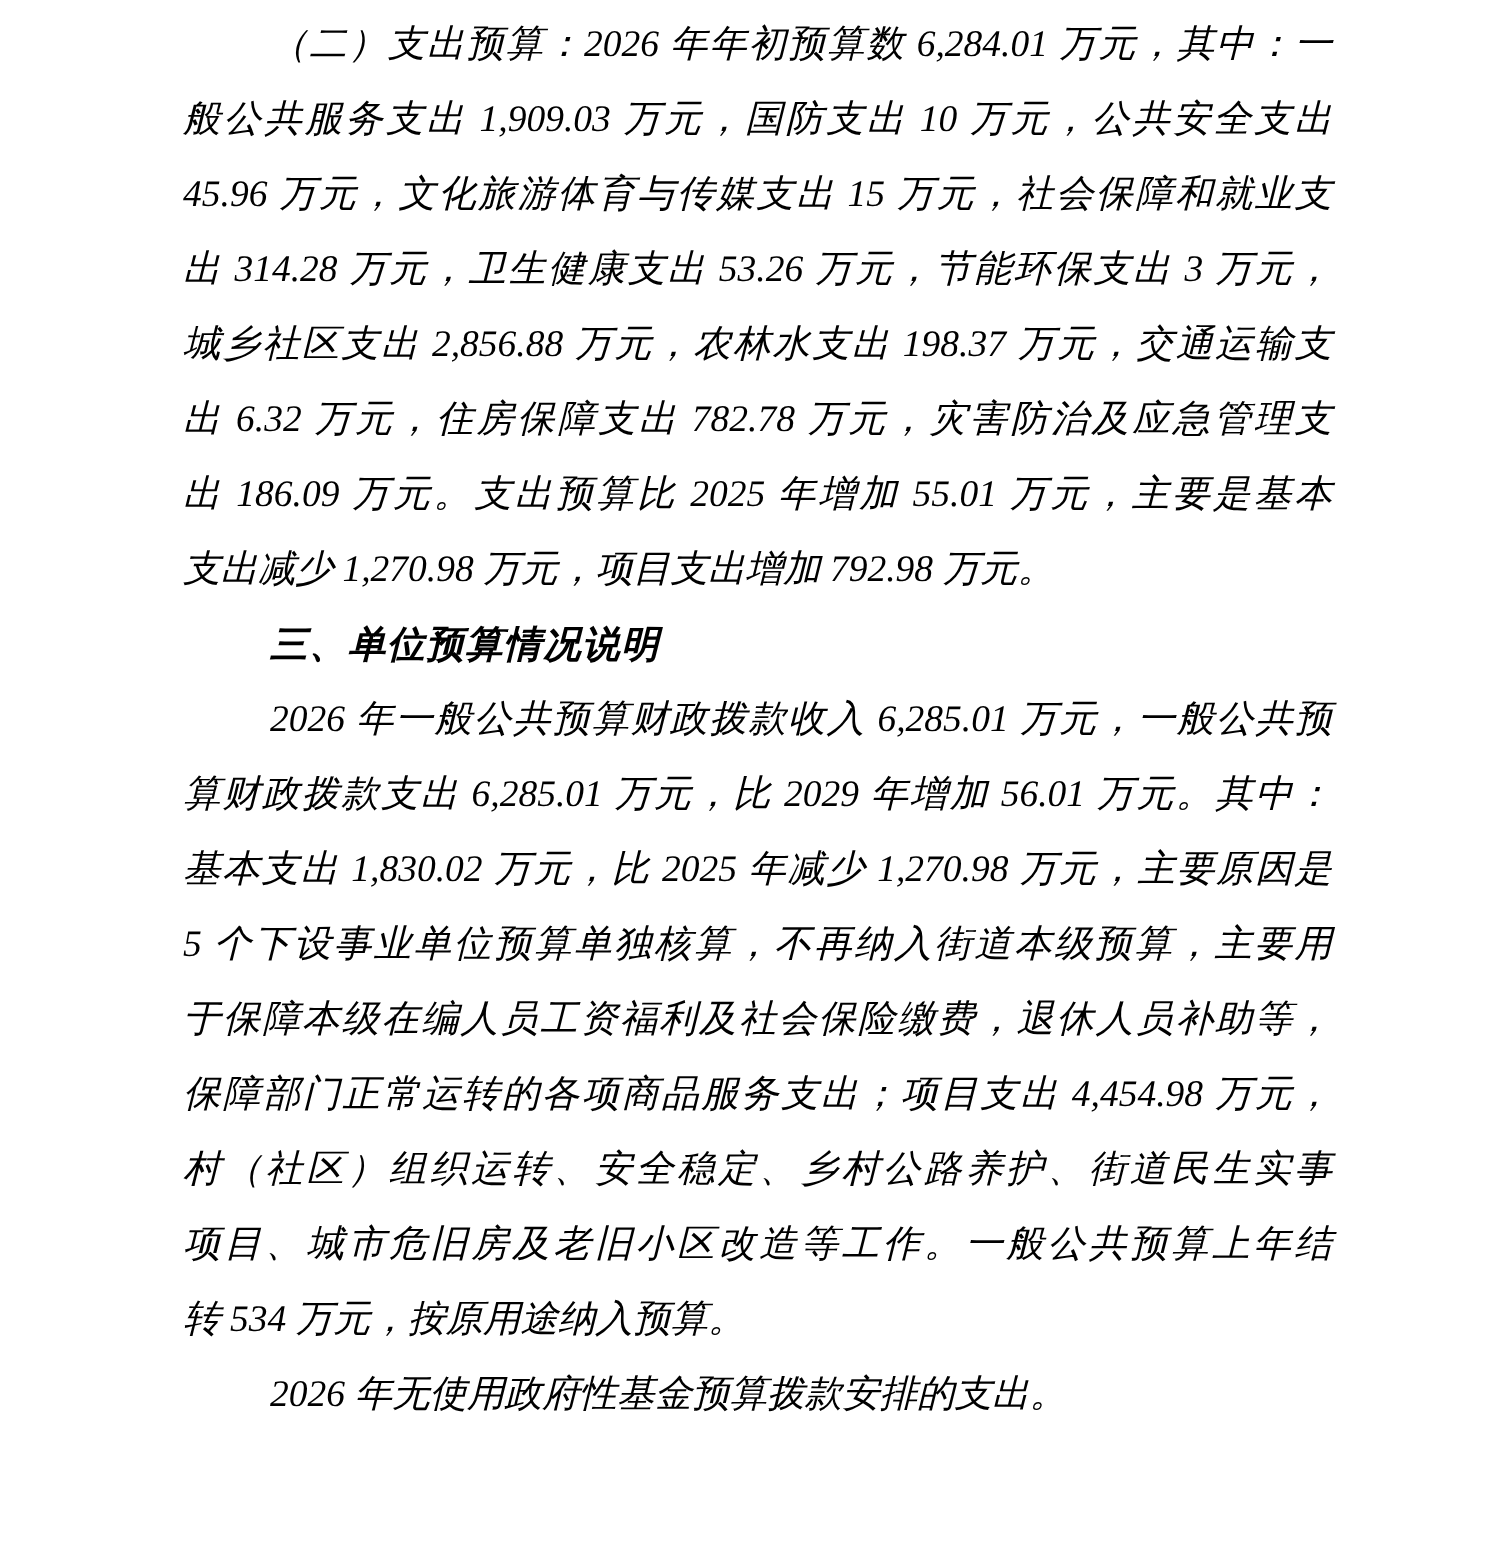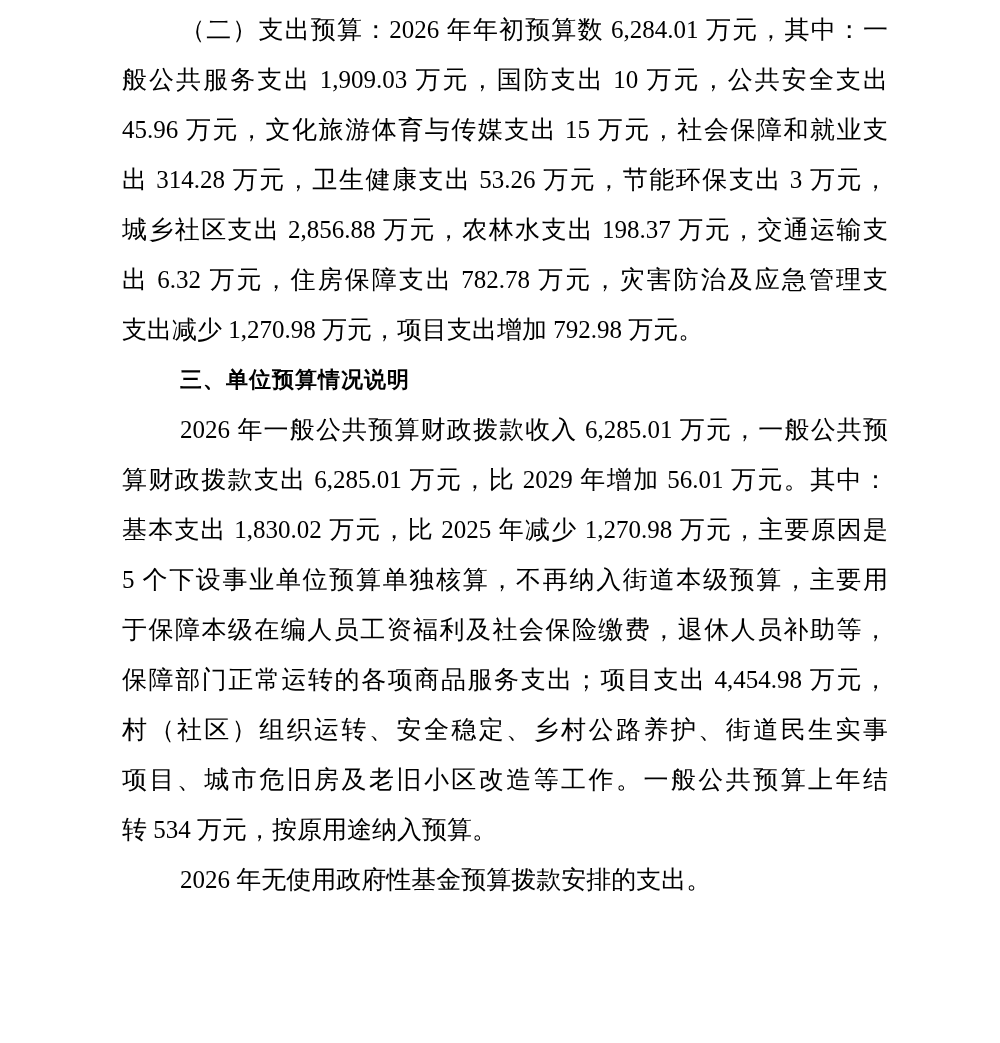"（二）支出预算：2026 年年初预算数 6,284.01 万元，其中：一" .para { font-style: none -> italic }
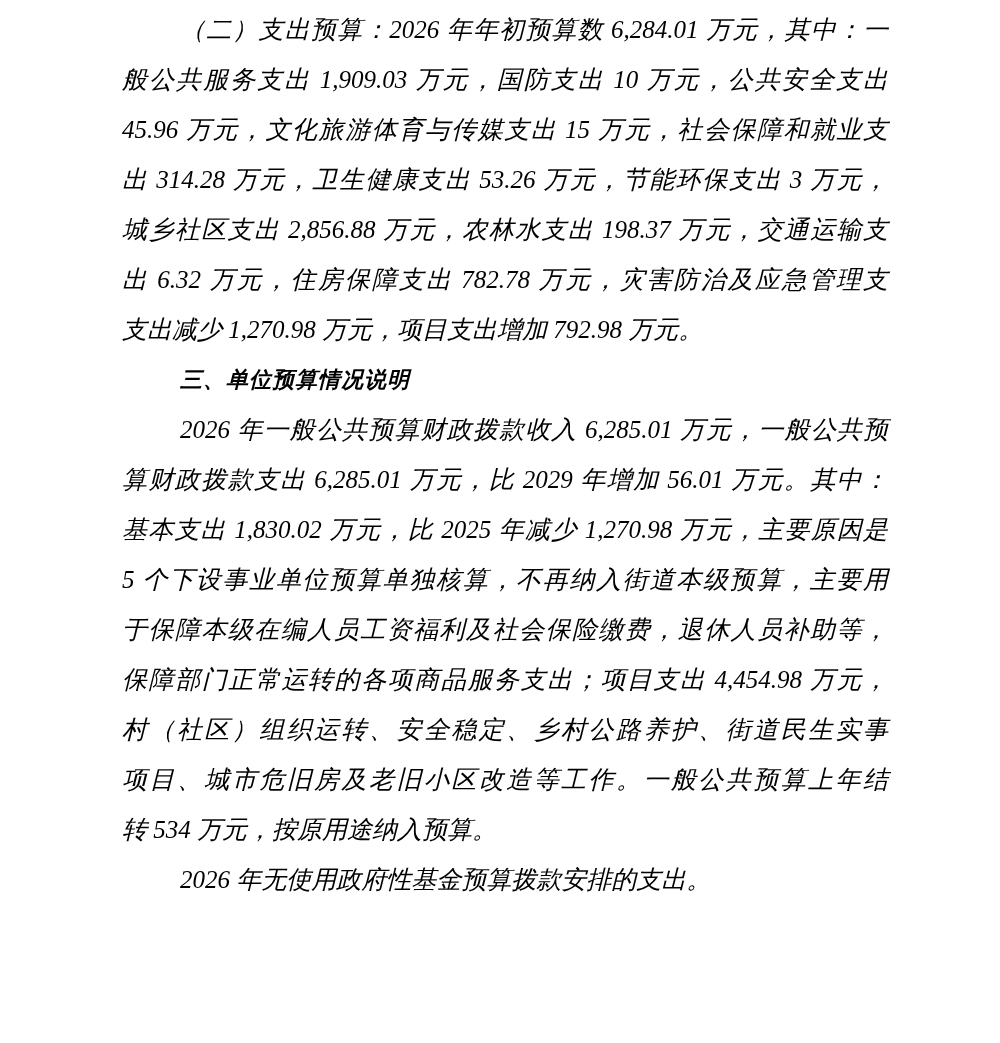"出 186.09 万元。支出预算比 2025 年增加" div.line { html: none -> <div>出 186.09 万元。支出预算比 2025 年增加 55.01 万元，主要是基本</div> }
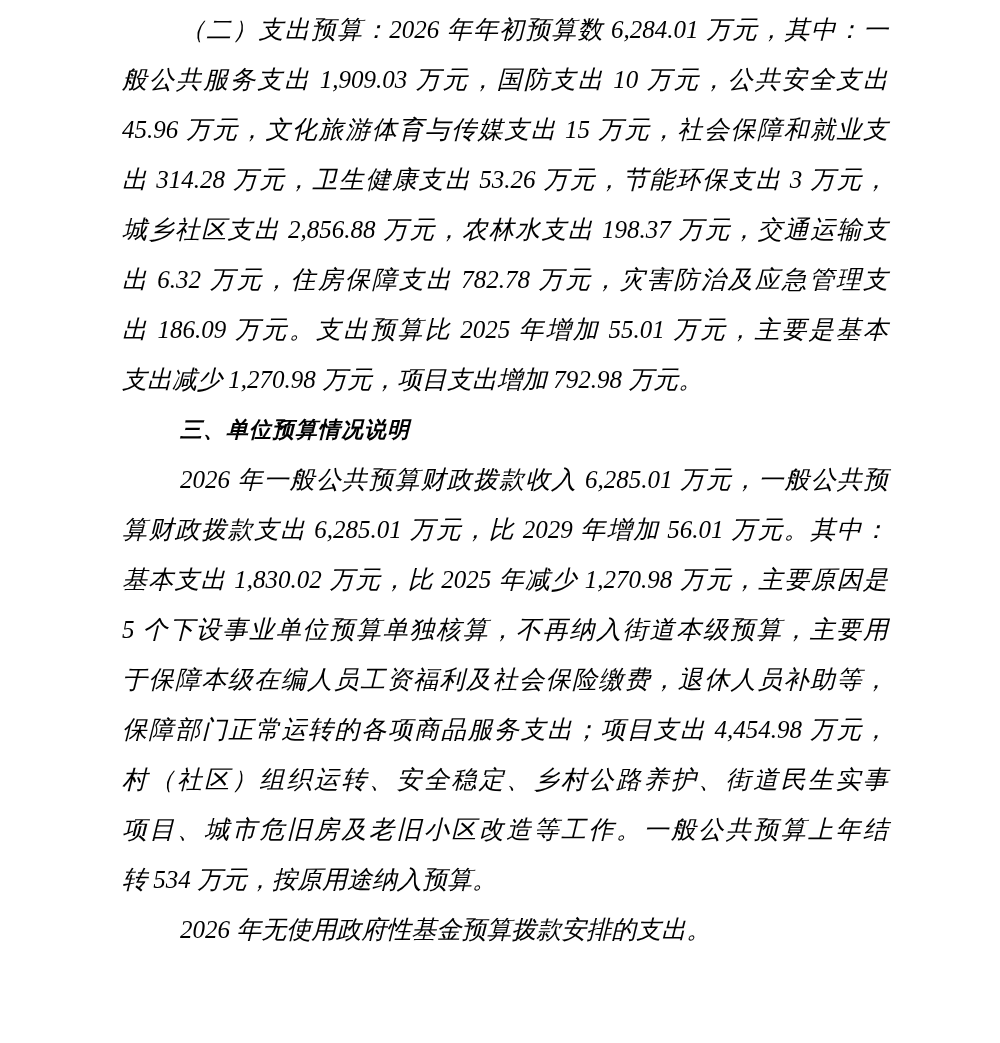"三、单位预算情况说明" .para.heading .line { font-size: 22px -> 25px }
